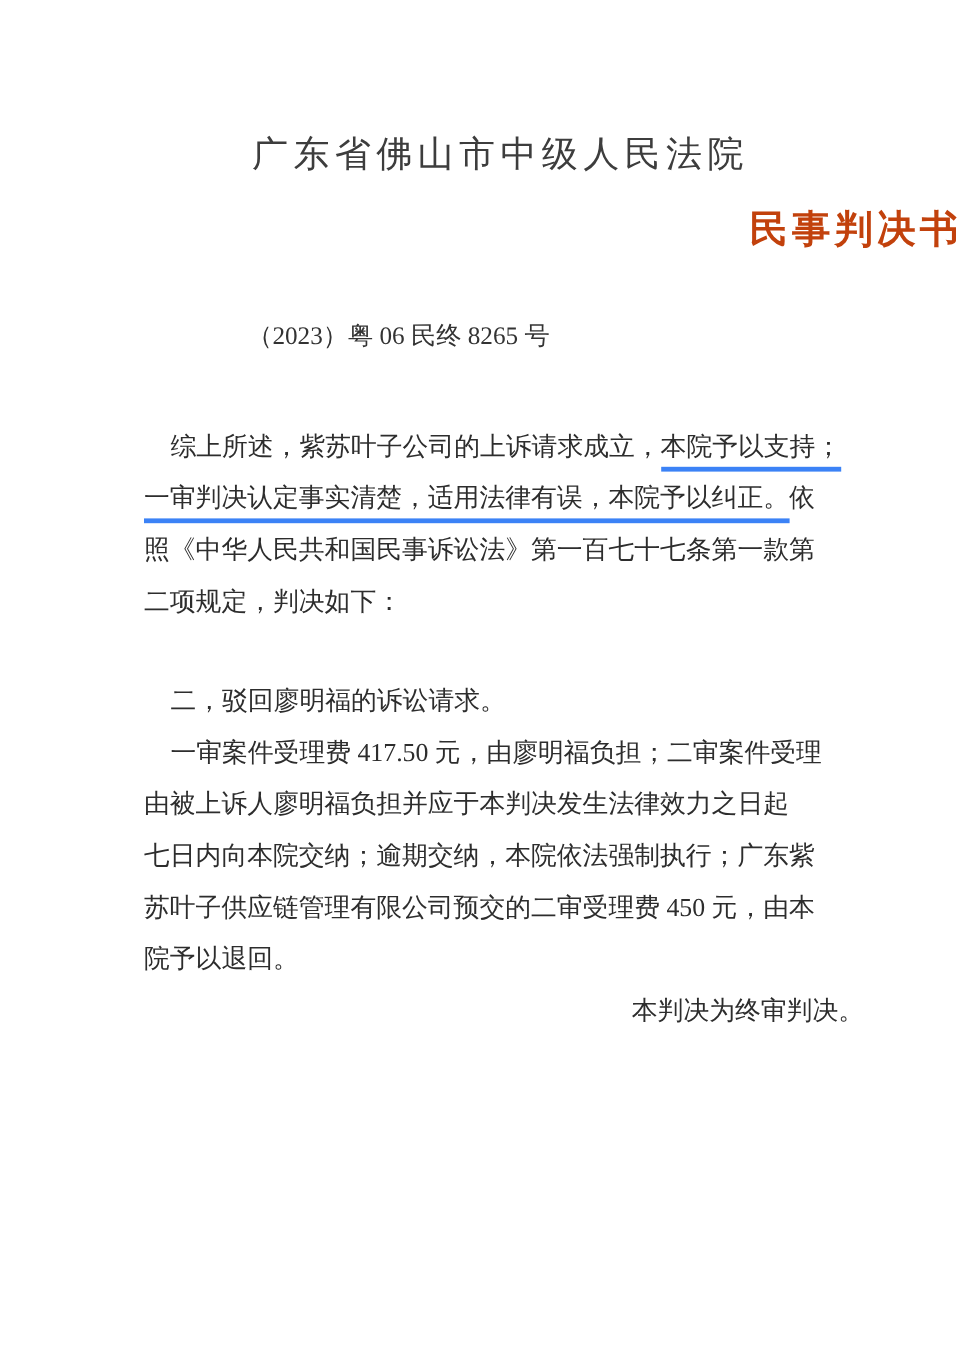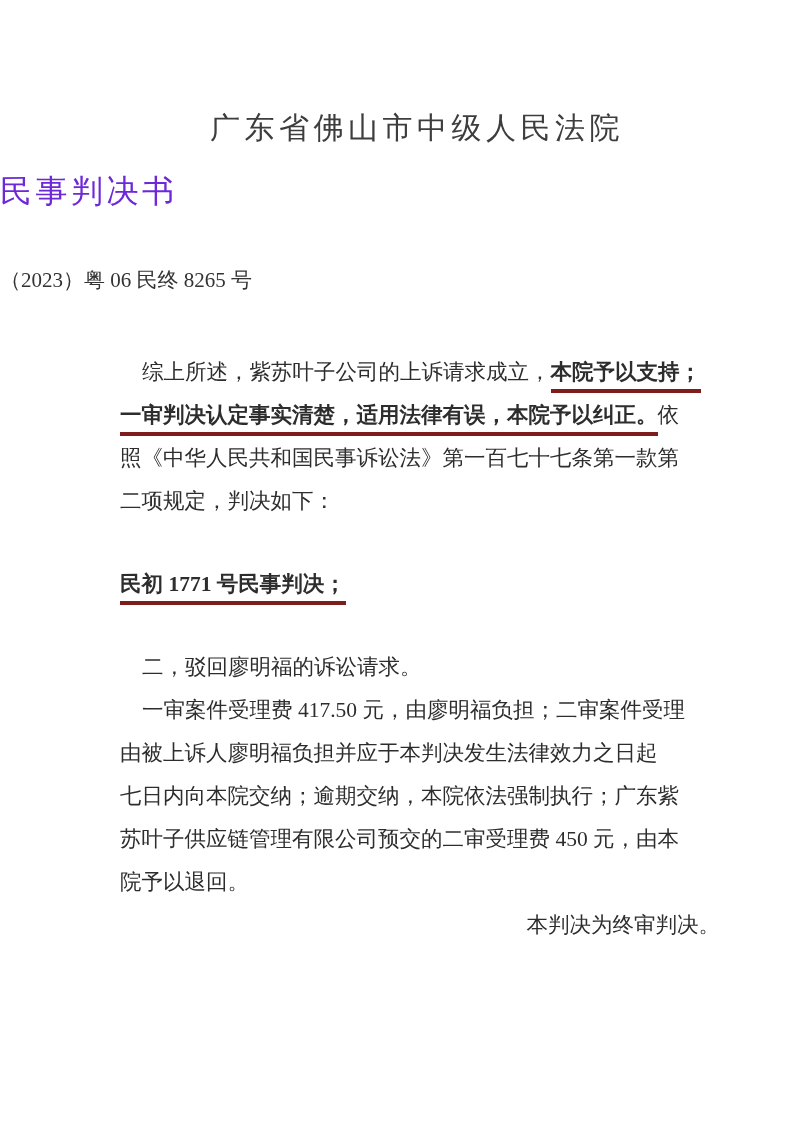"民事判决书" .doc-type { color: #6d28d9 -> #c2410c; font-weight: 400 -> 700; text-align: left -> right }
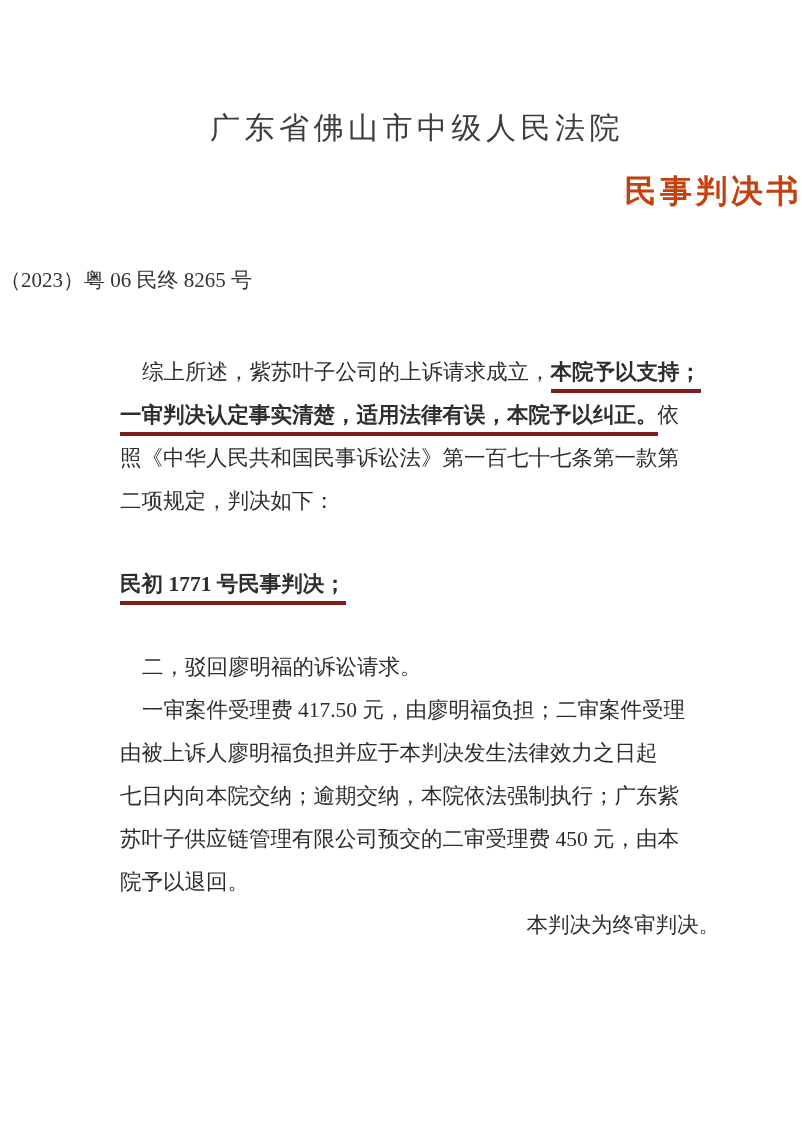"（2023）粤 06 民终 8265 号" .case-number { text-align: left -> center }
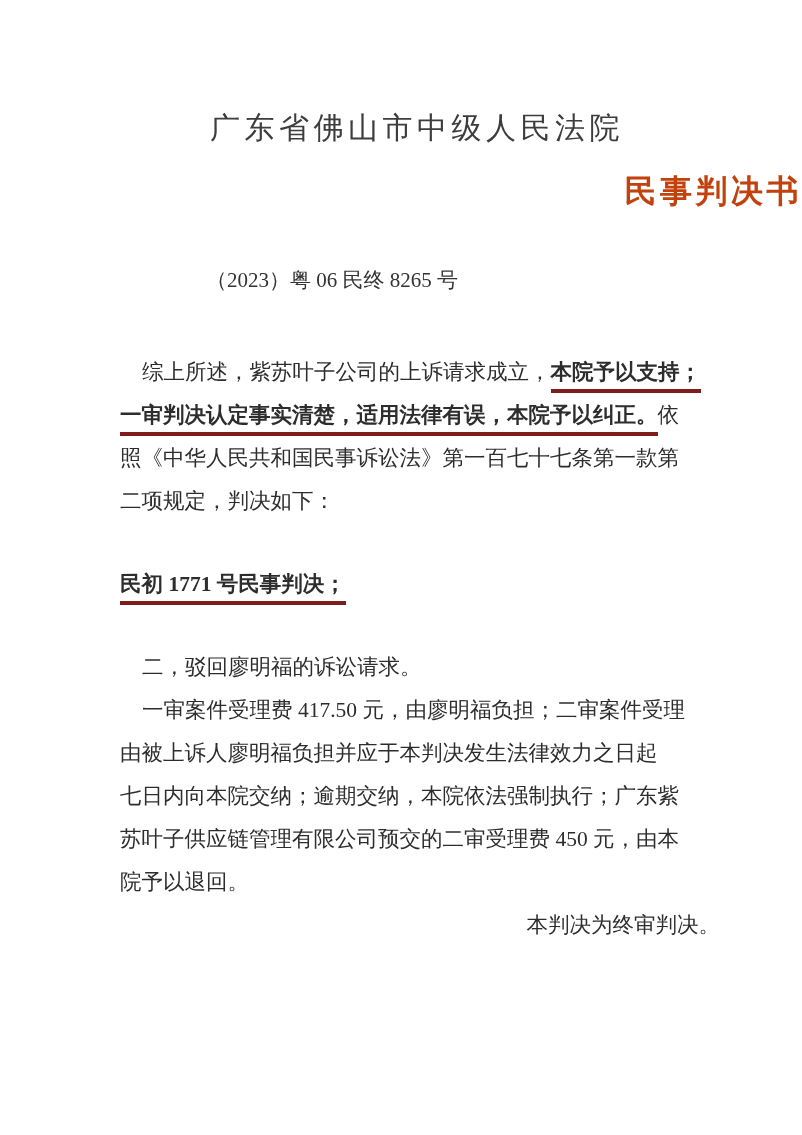"本院予以支持；" .redline { border-bottom: 4px solid #7f1d1d -> 4px solid #3b82f6; font-weight: bold -> none }
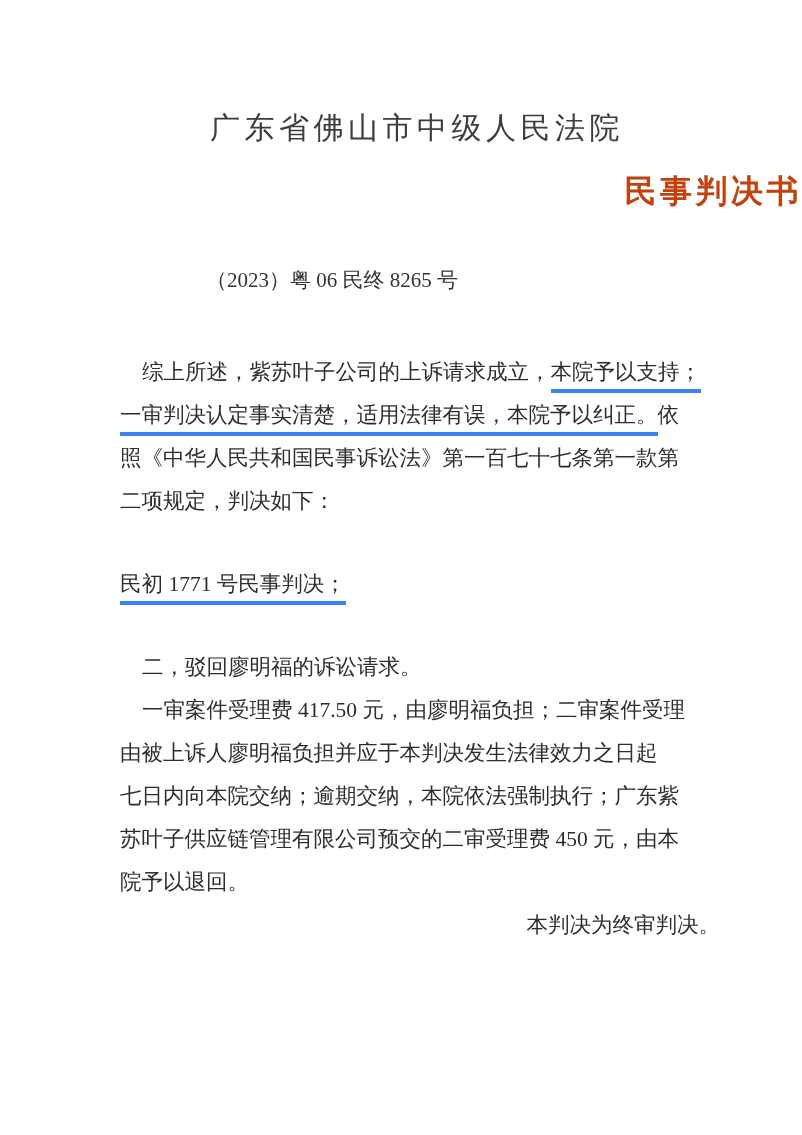"民初 1771 号民事判决；" div.line { html: <div><span>民初 1771 号民事判决；</span></div> -> none }
